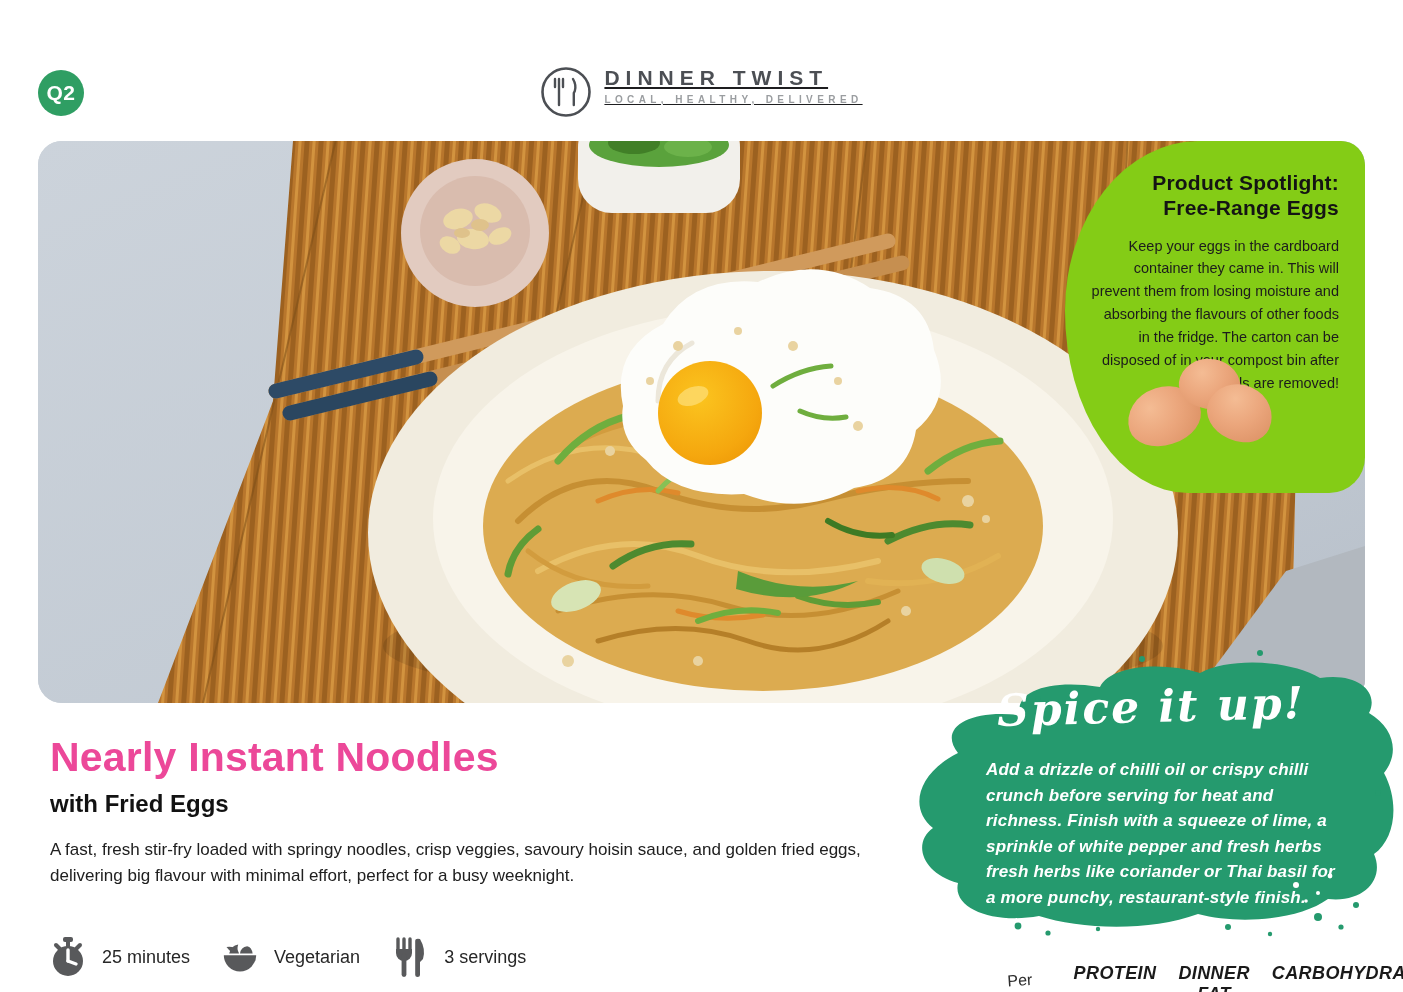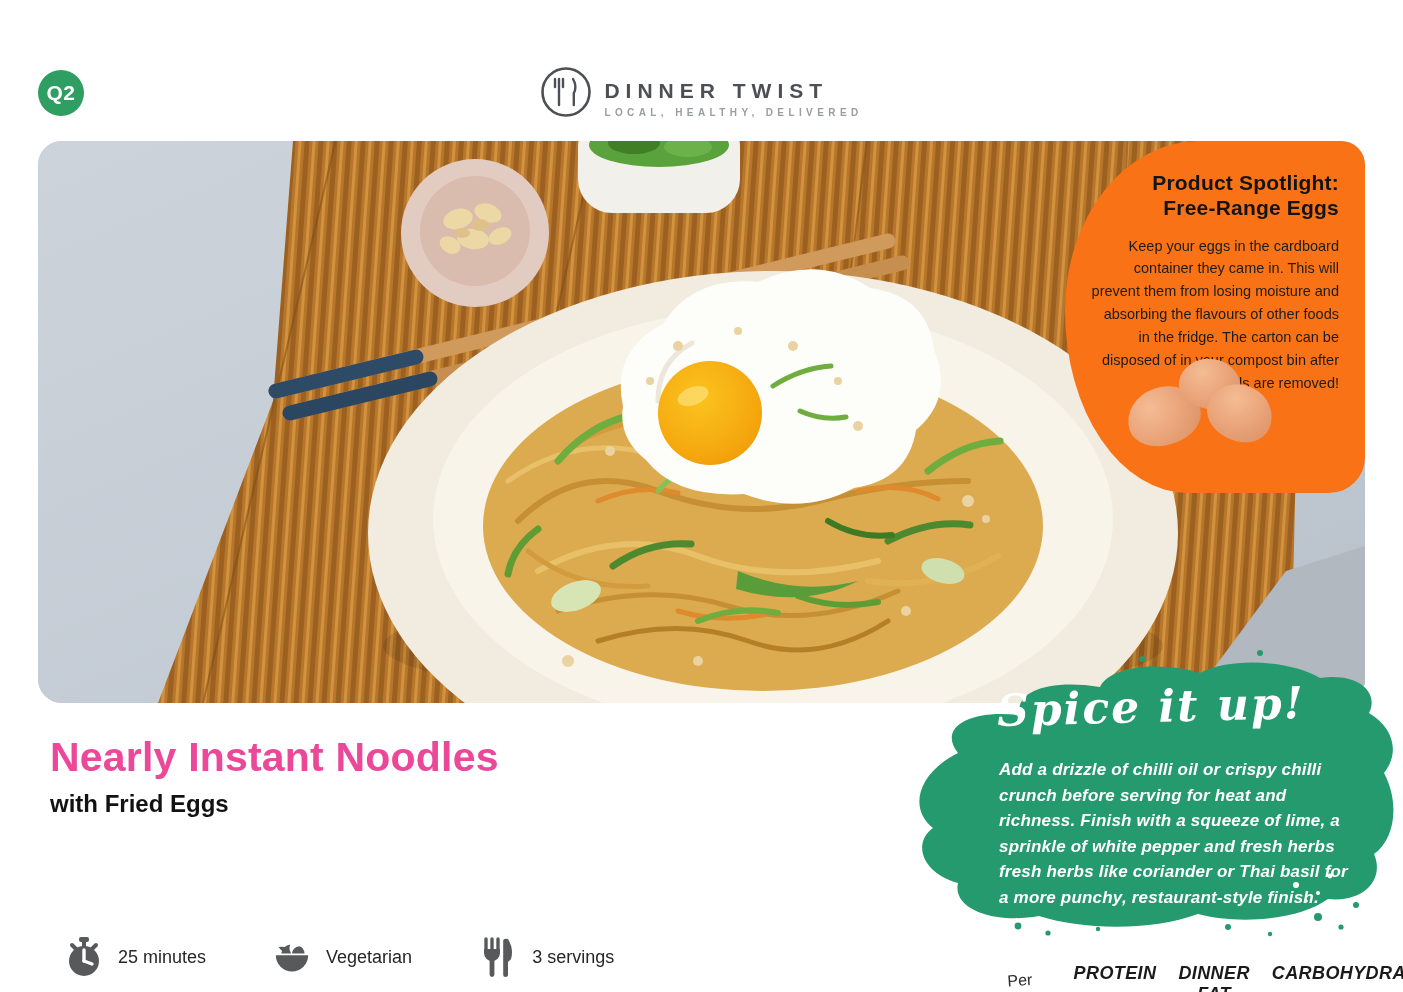"DINNER TWIST" .brand { align-items: flex-end -> flex-start; text-decoration: none -> underline }
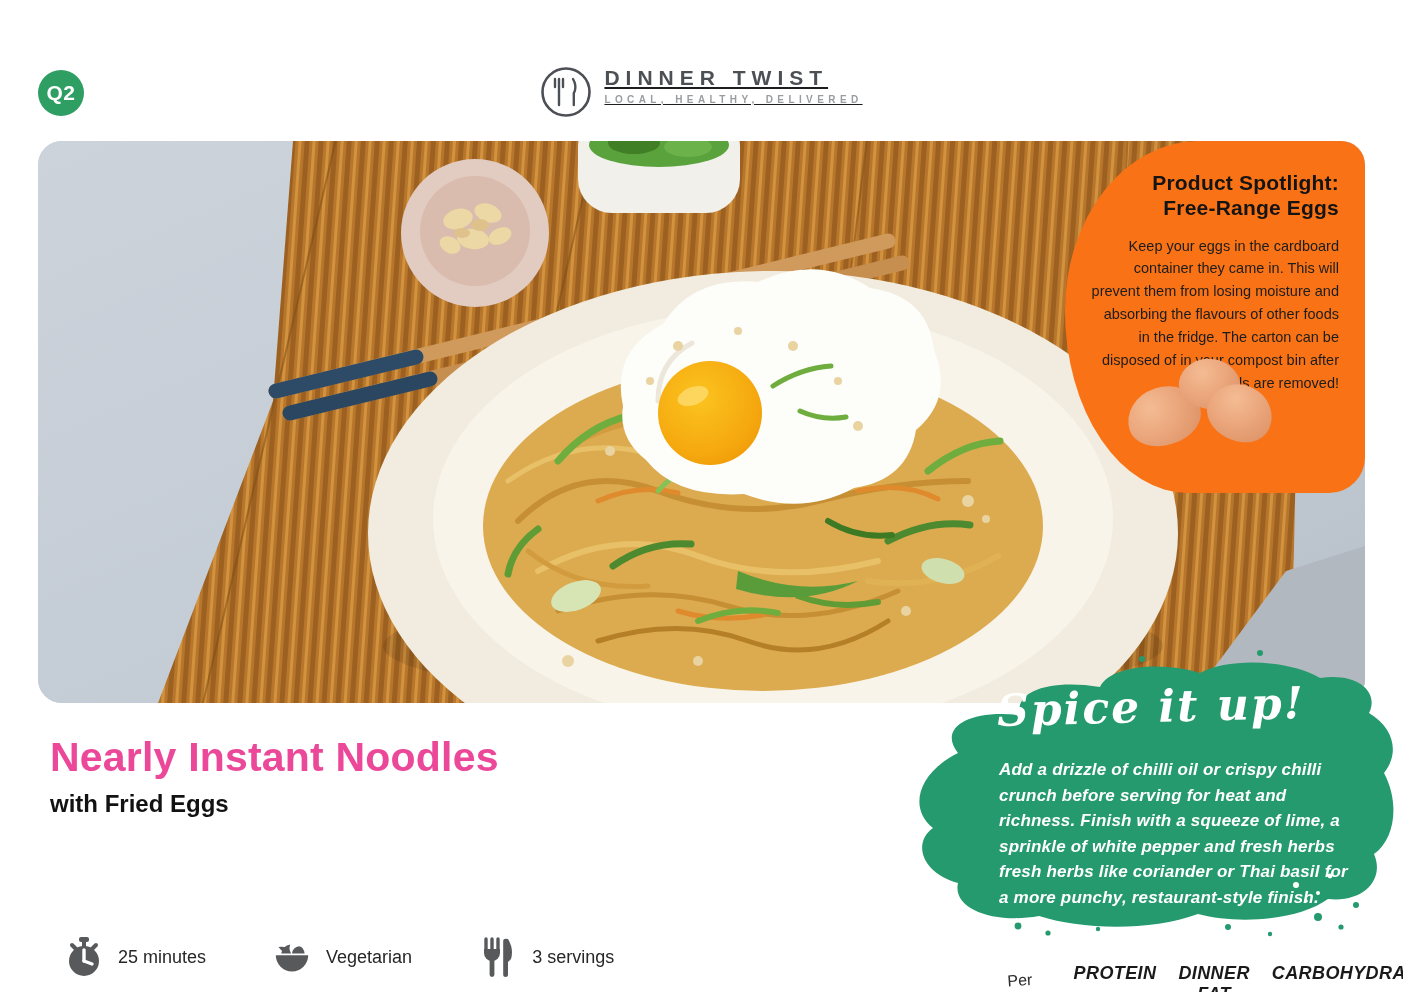"Product Spotlight:" .spotlight { background: #f97316 -> #84cc16 }
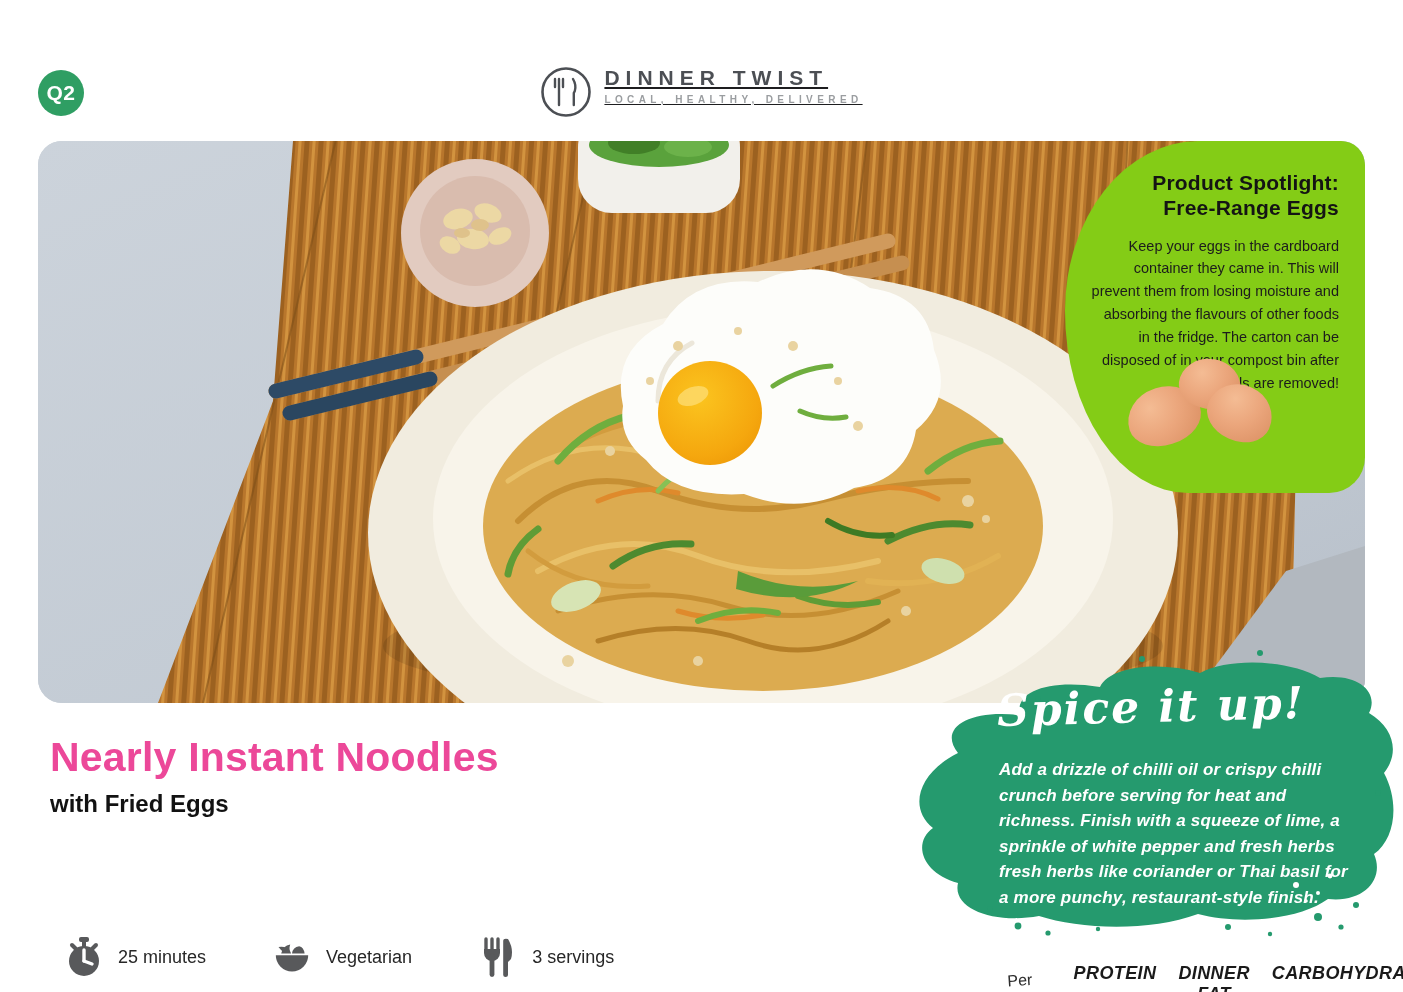"Add a drizzle of chilli" .tip-body { left: 101px -> 88px }
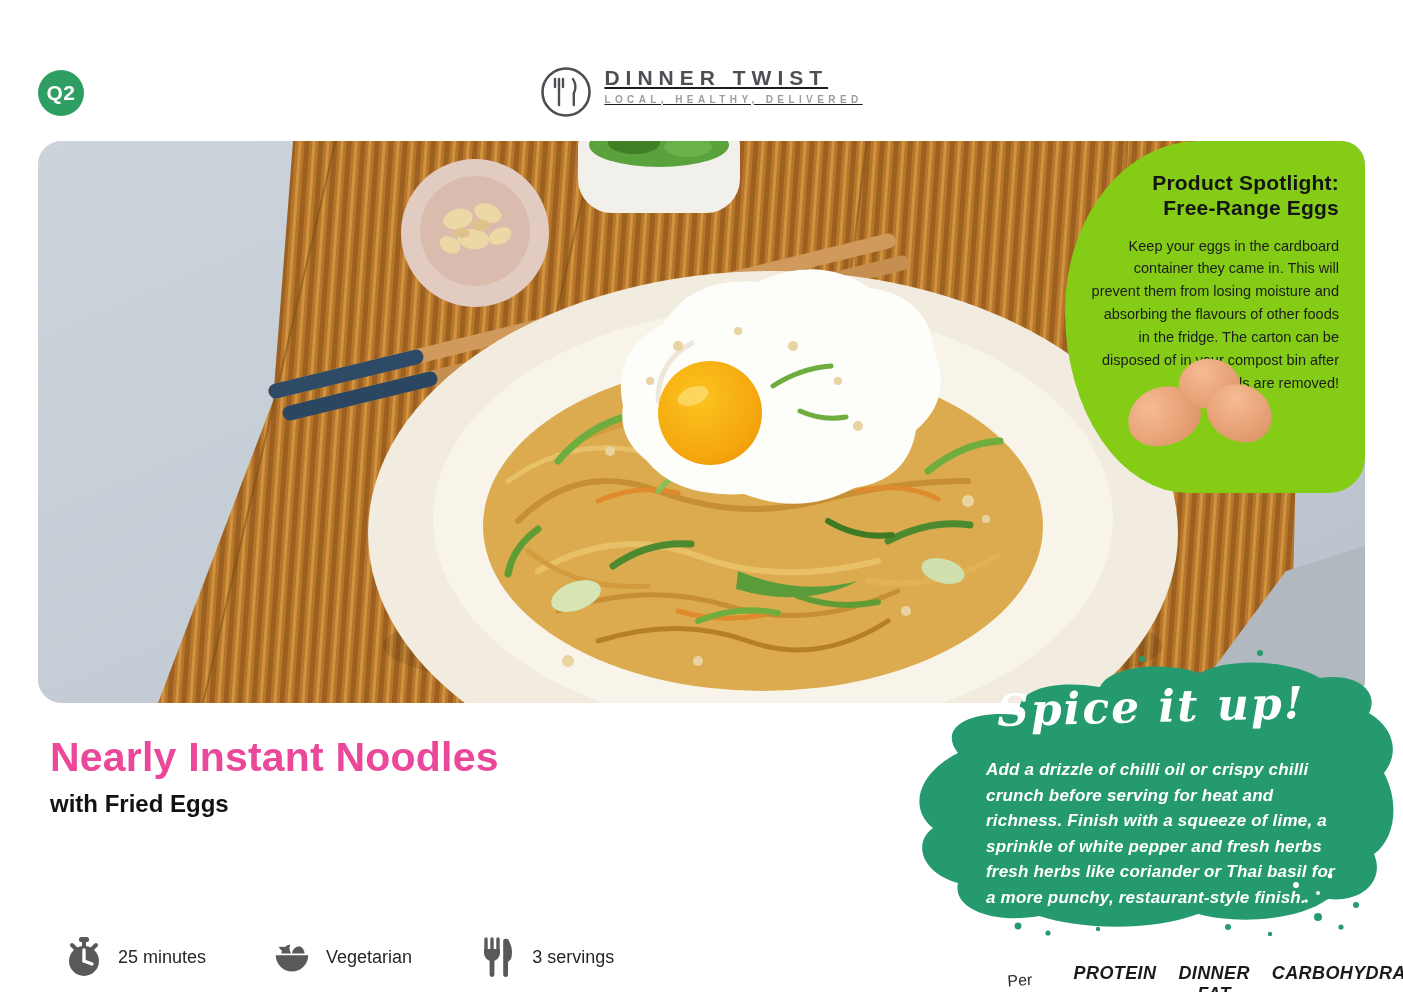"A fast, fresh stir-fry loaded" p.description { html: none -> <p>A fast, fresh stir-fry loaded with springy noodles, crisp veggies, savoury hoisin sauce, and golden fried eggs, delivering big flavour with minimal effort, perfect for a busy weeknight.</p> }
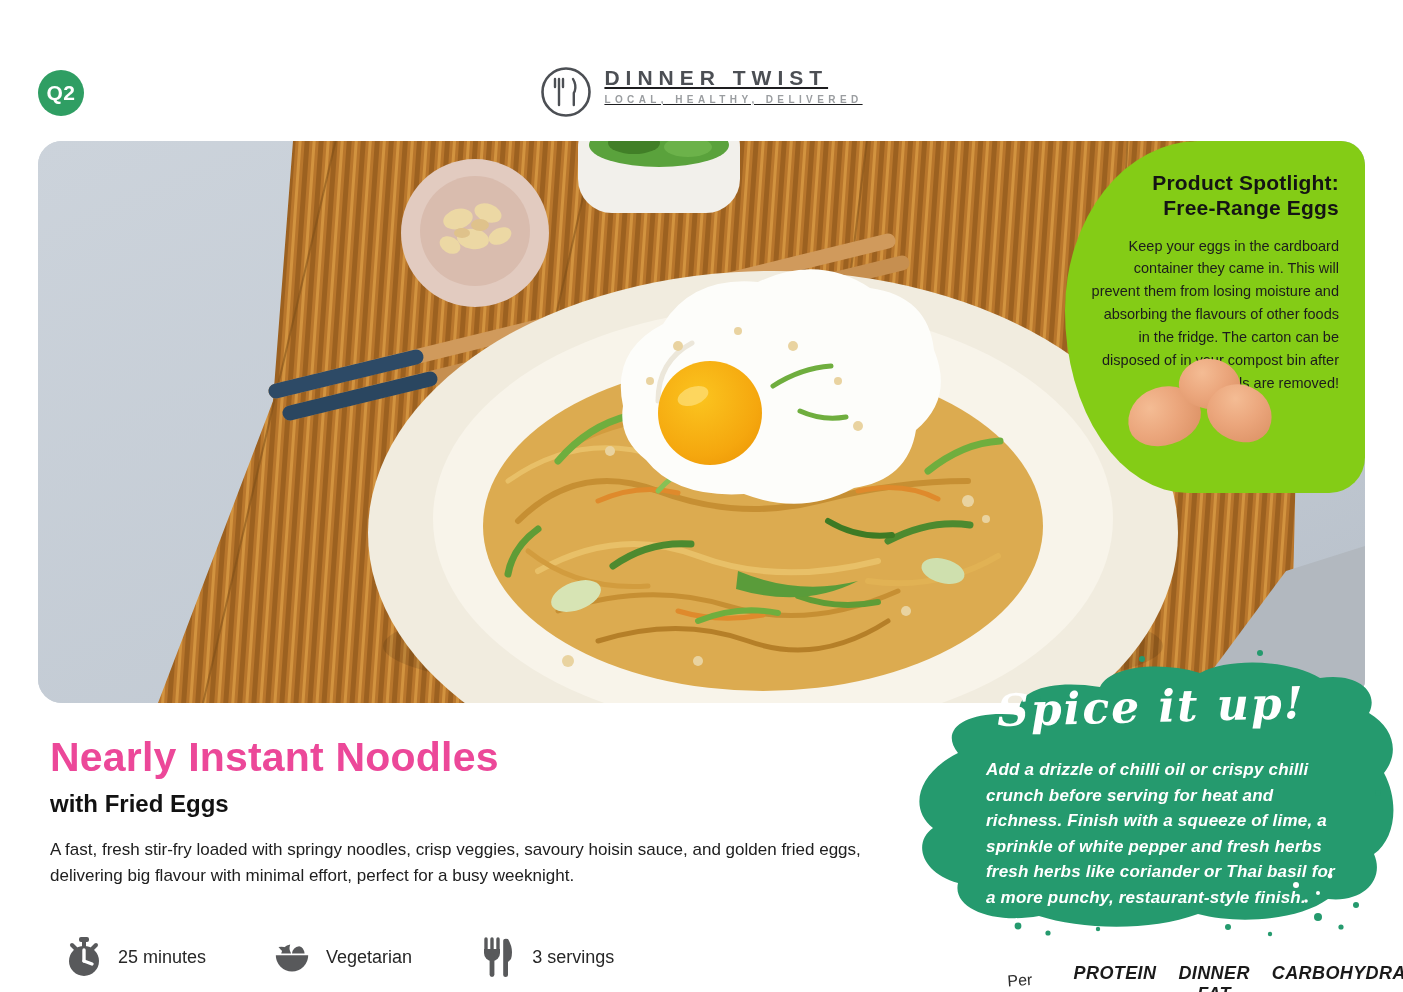"25 minutes" .meta { gap: 68px -> 32px; left: 66px -> 50px }
